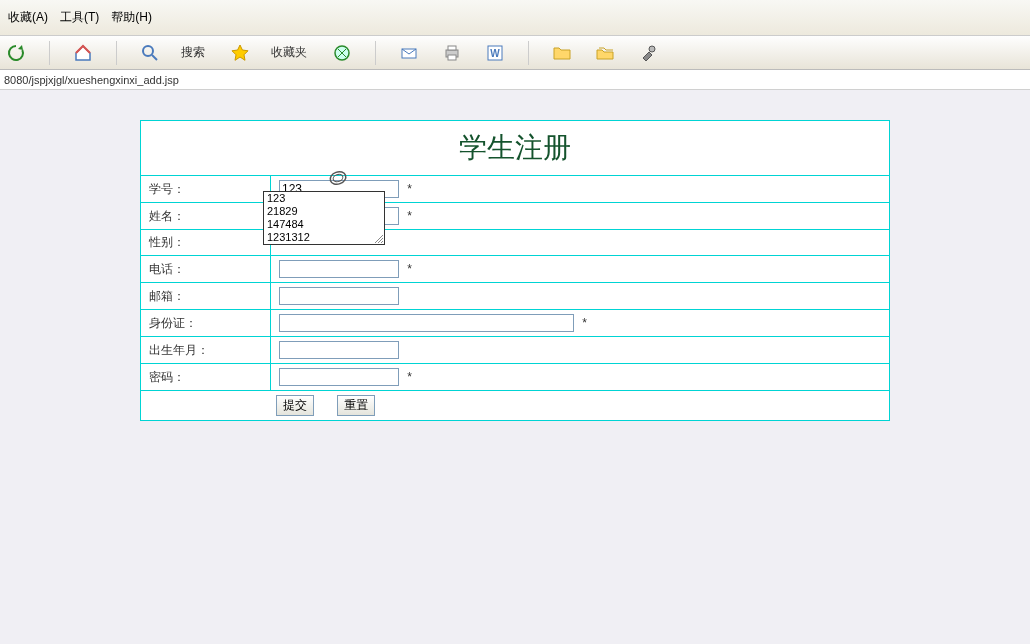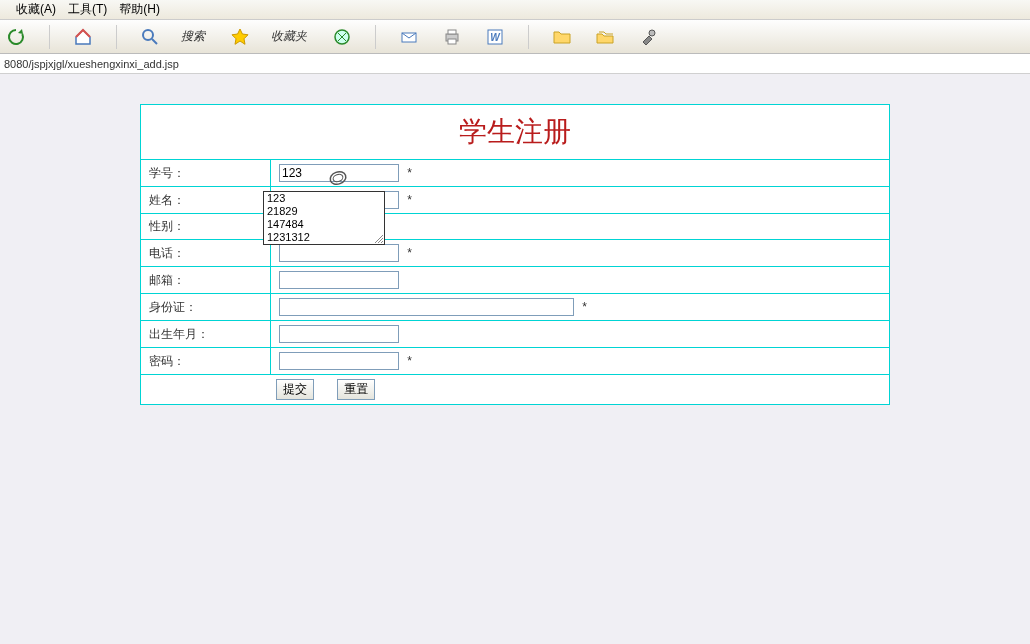"收藏(A)" .menubar { height: 20px -> 36px; padding-left: 16px -> 8px }
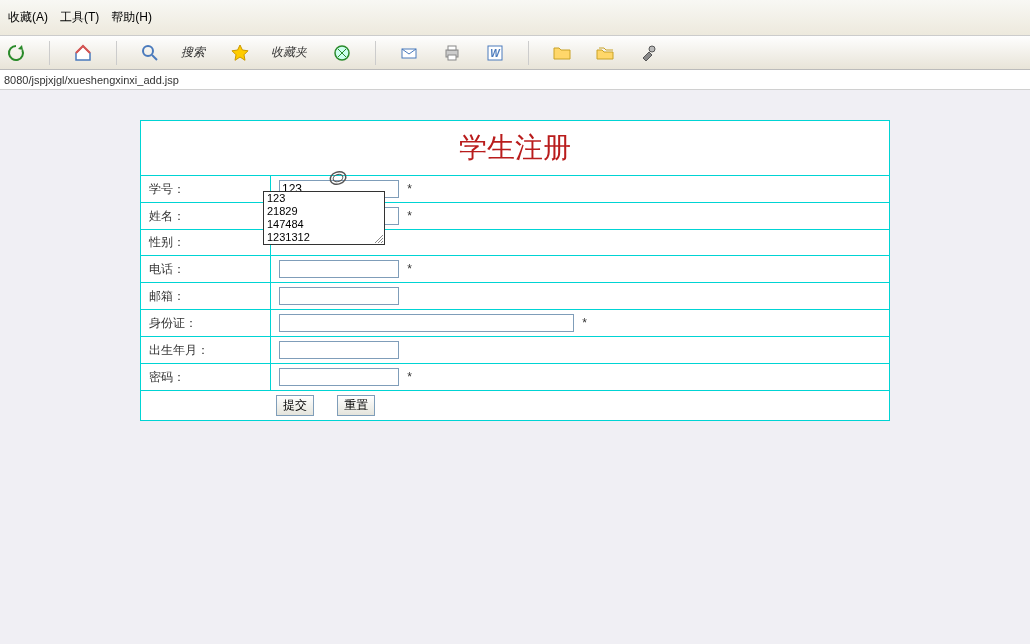"搜索" .toolbar { font-style: italic -> none }
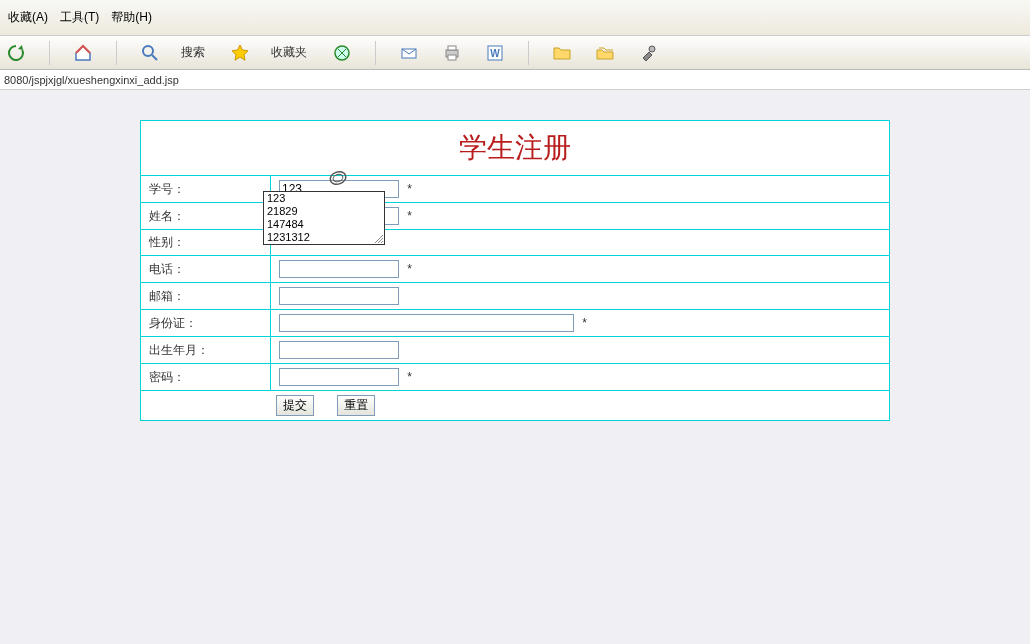"学生注册" .form-header { color: #b91c1c -> #14532d }
